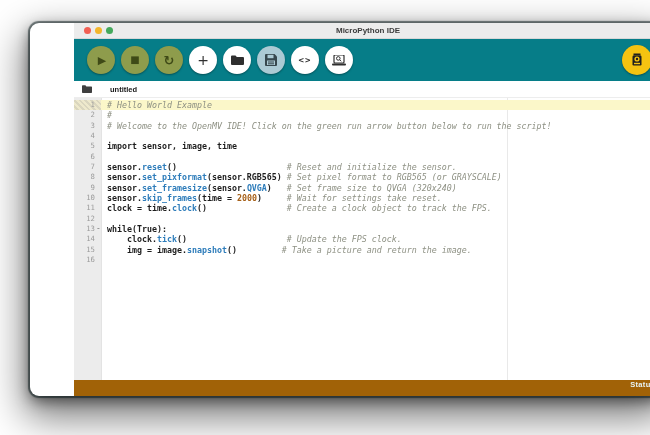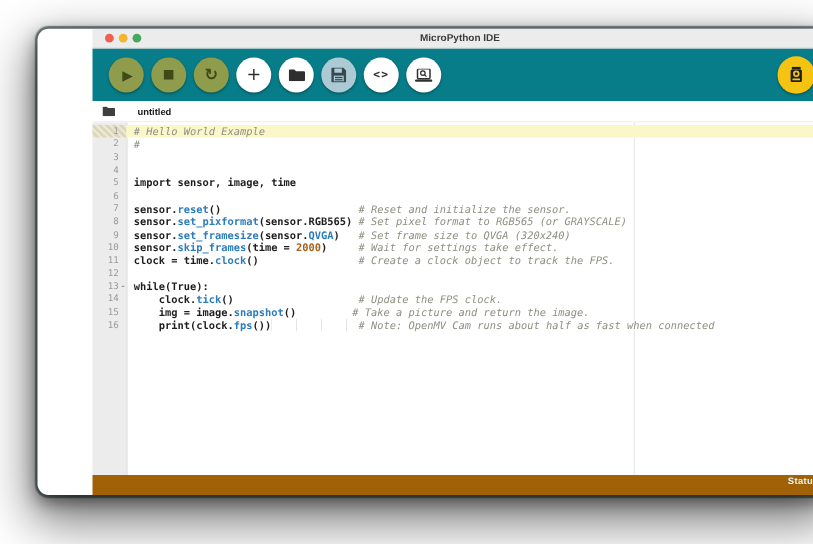"# Welcome to the OpenMV" span.codeln { html: none -> <span><span># Welcome to the OpenMV IDE! Click on the green run arrow button below to run the script!</span></span> }
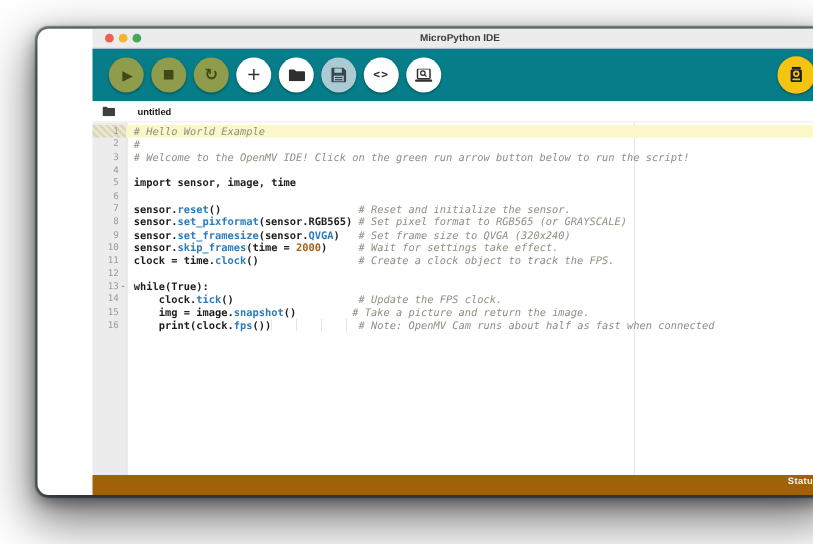"# Wait for settings take" span.s-c { text: effect -> reset }
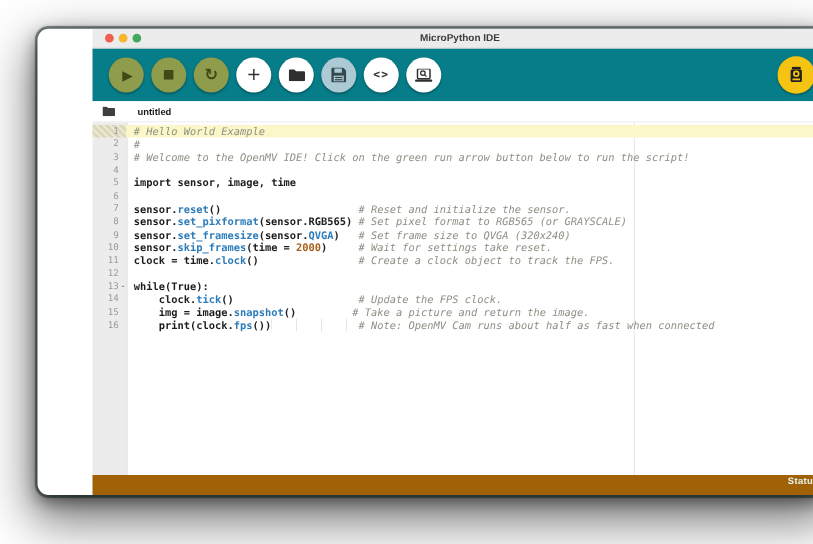"print(clock.fps()) # Note: OpenMV Cam" span.codeln { html: <span><span> print(clock.</span><span>fps</span><span>())</span><span> </span><span># Note: OpenMV Cam runs about half as fast when connected</span></span> -> none }
